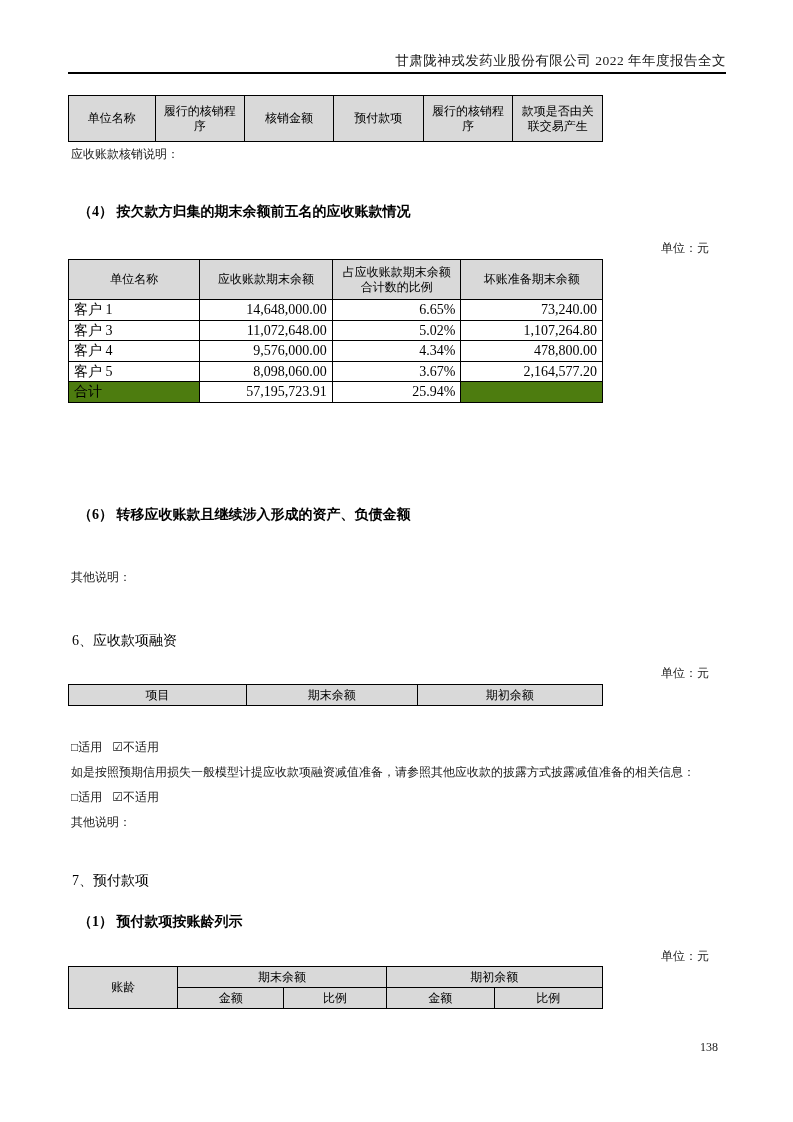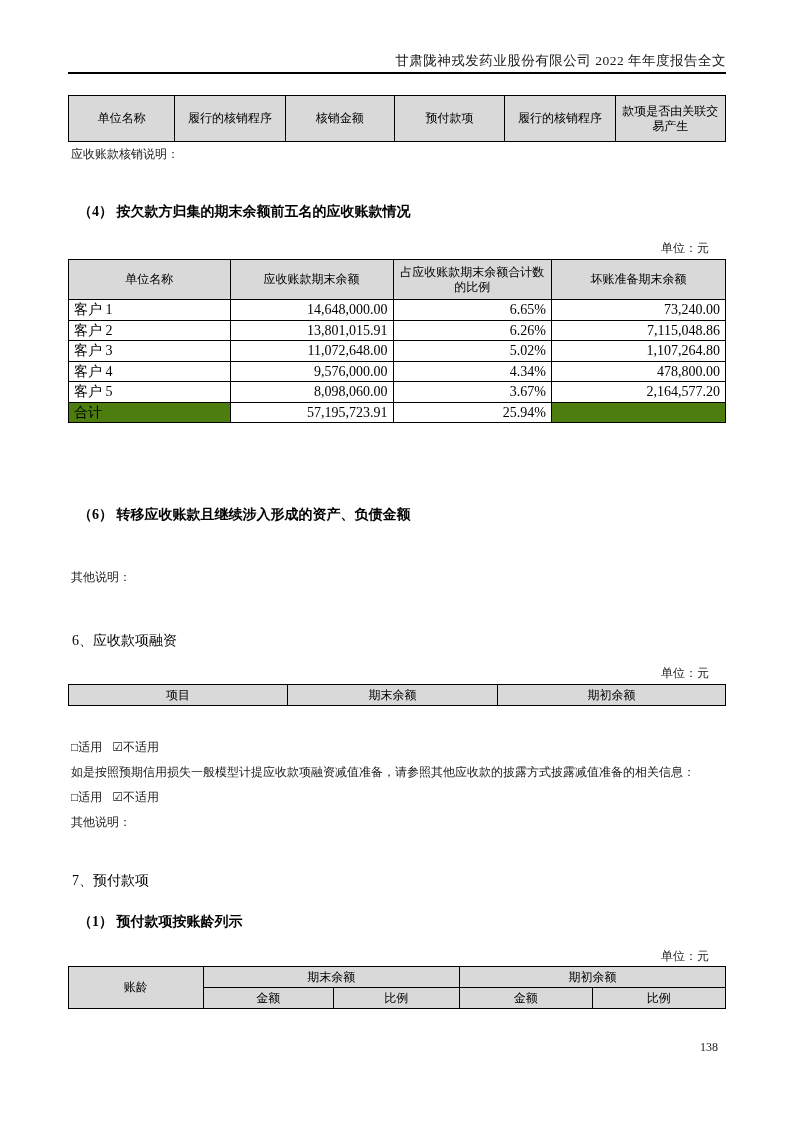"单位名称" table { width: 658px -> 535px }
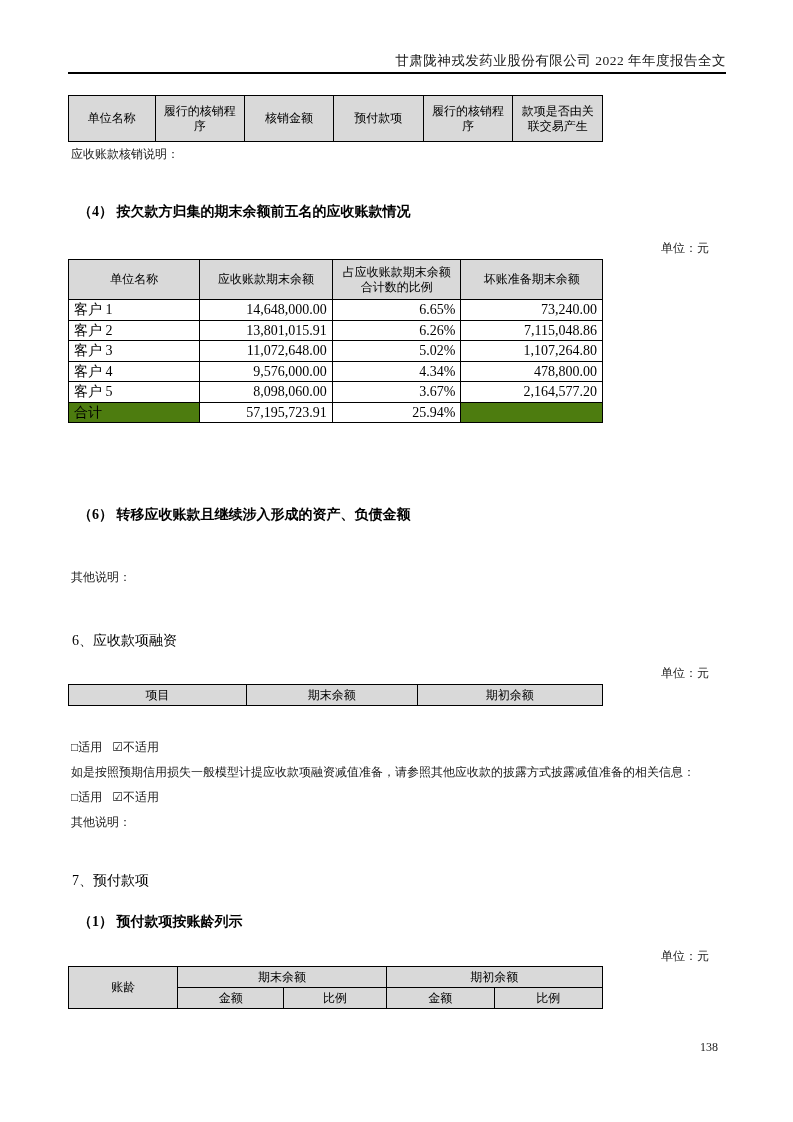"客户 2" tr { html: <tr> <td>客户 2</td> <td>13,801,015.91</td> <td>6.26%</td> <td>7,115,048.86</td> </tr> -> none }
